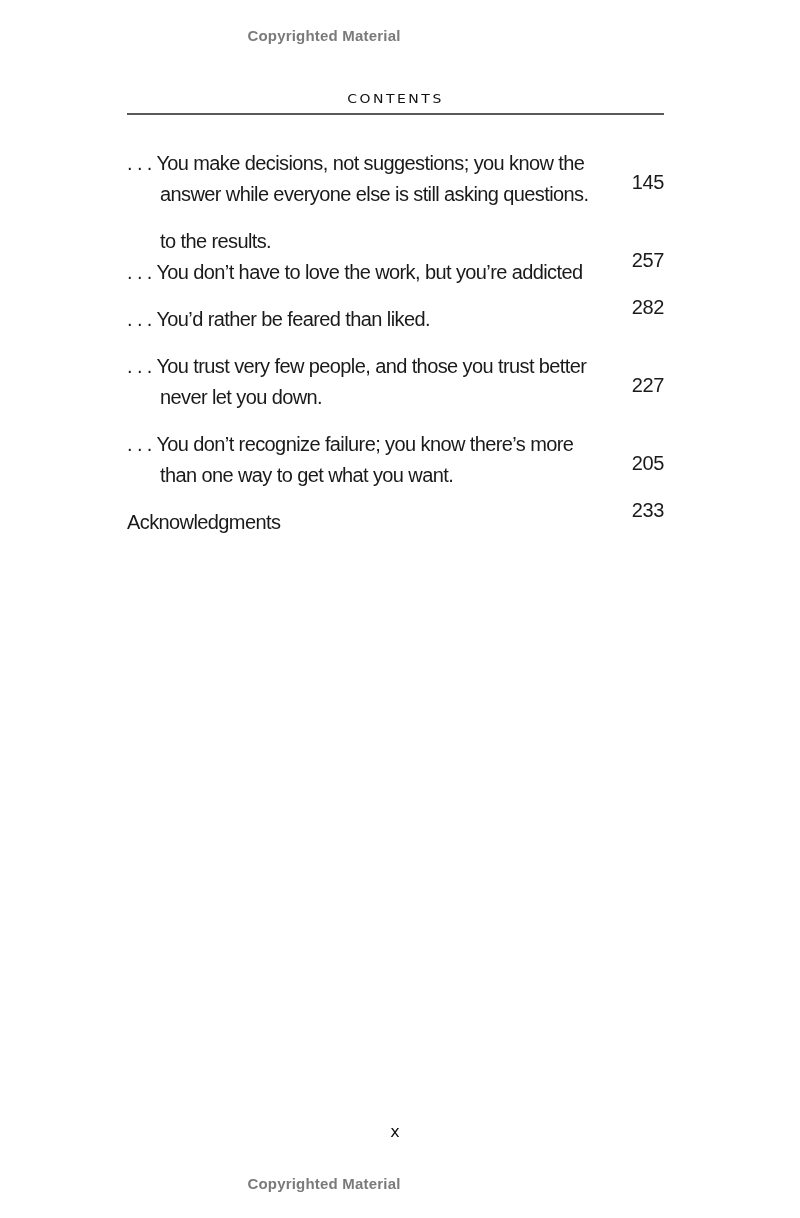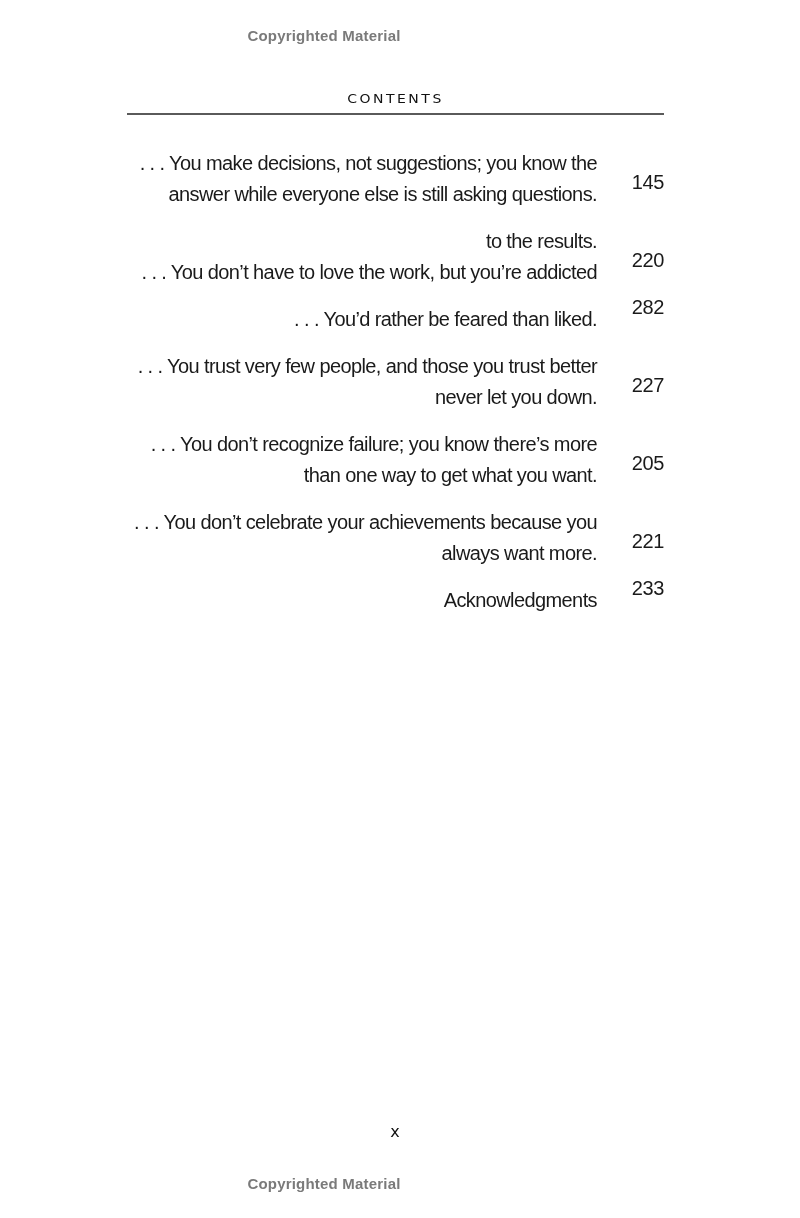". . . You make" .entry .text { text-align: right -> none }
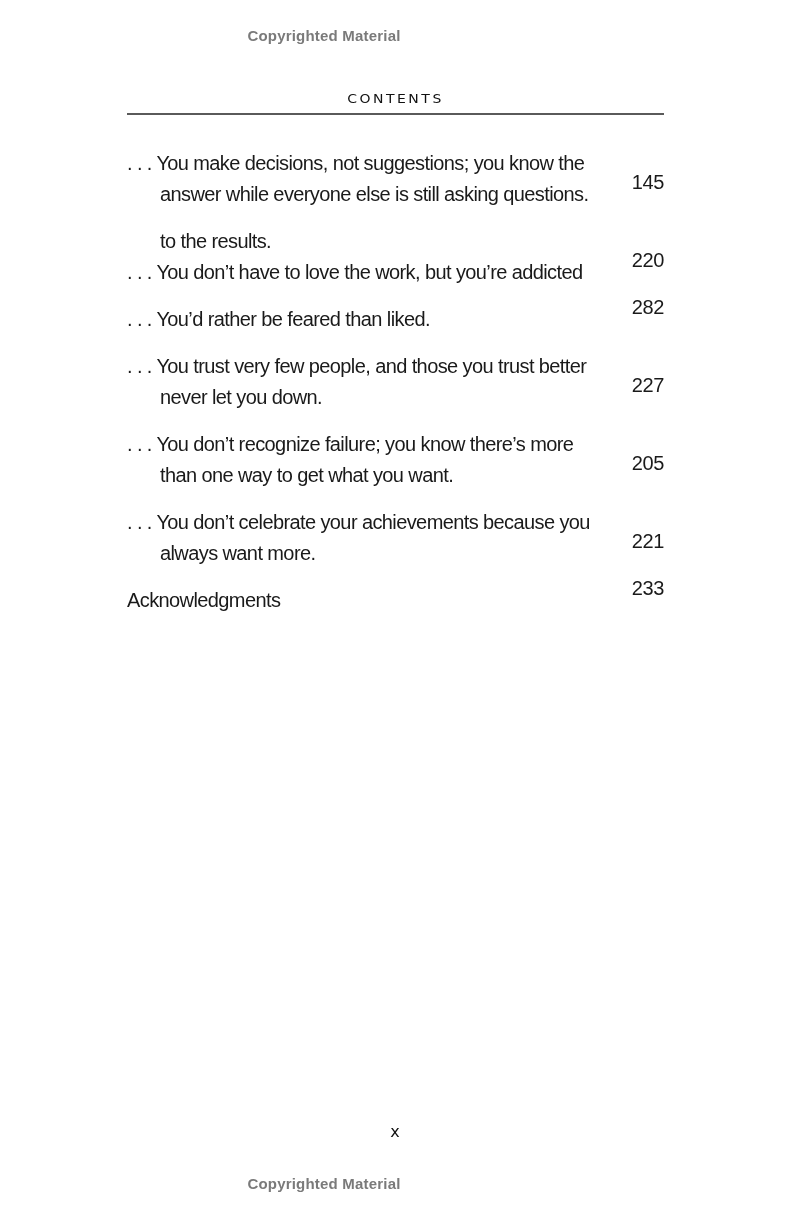"220" span.page { text: 220 -> 257 }
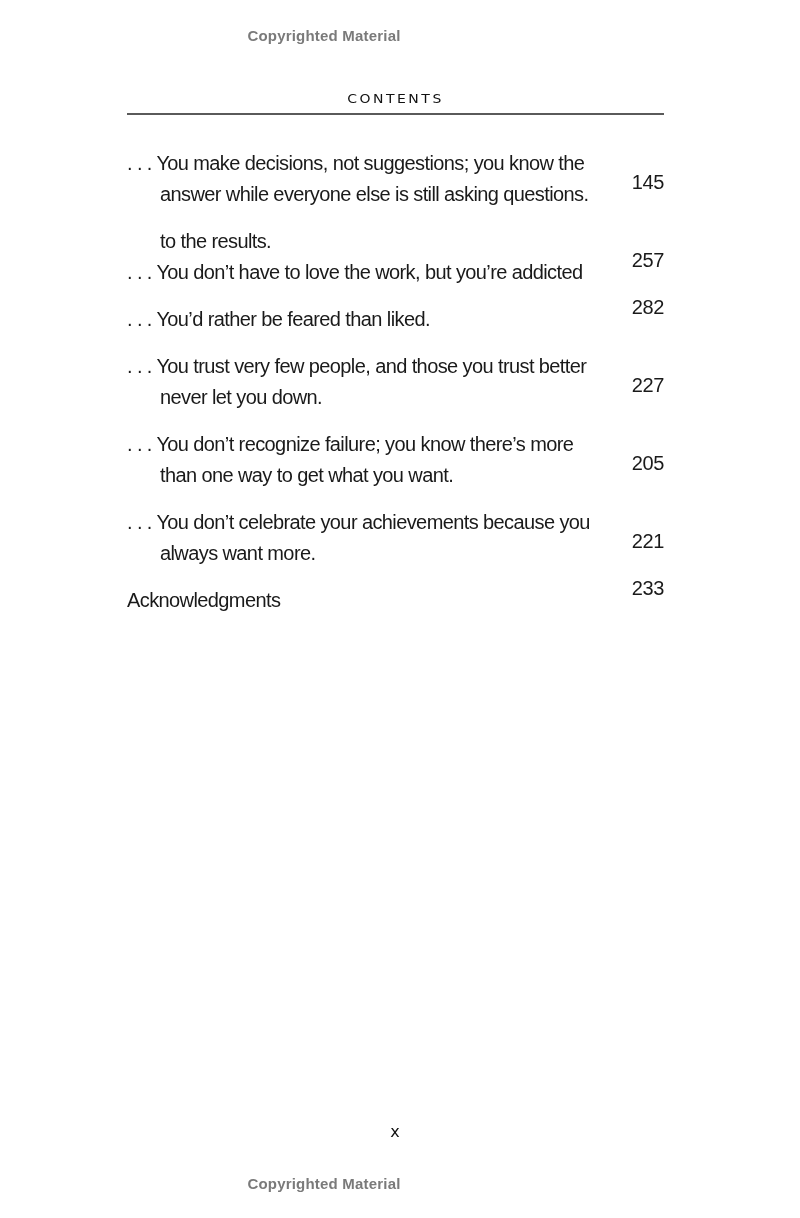". . . You don’t celebrate" div.entry { html: <div> <span> <span>. . . You don’t celebrate your achievements because you</span> <span>always want more.</span> </span> <span>221</span> </div> -> none }
